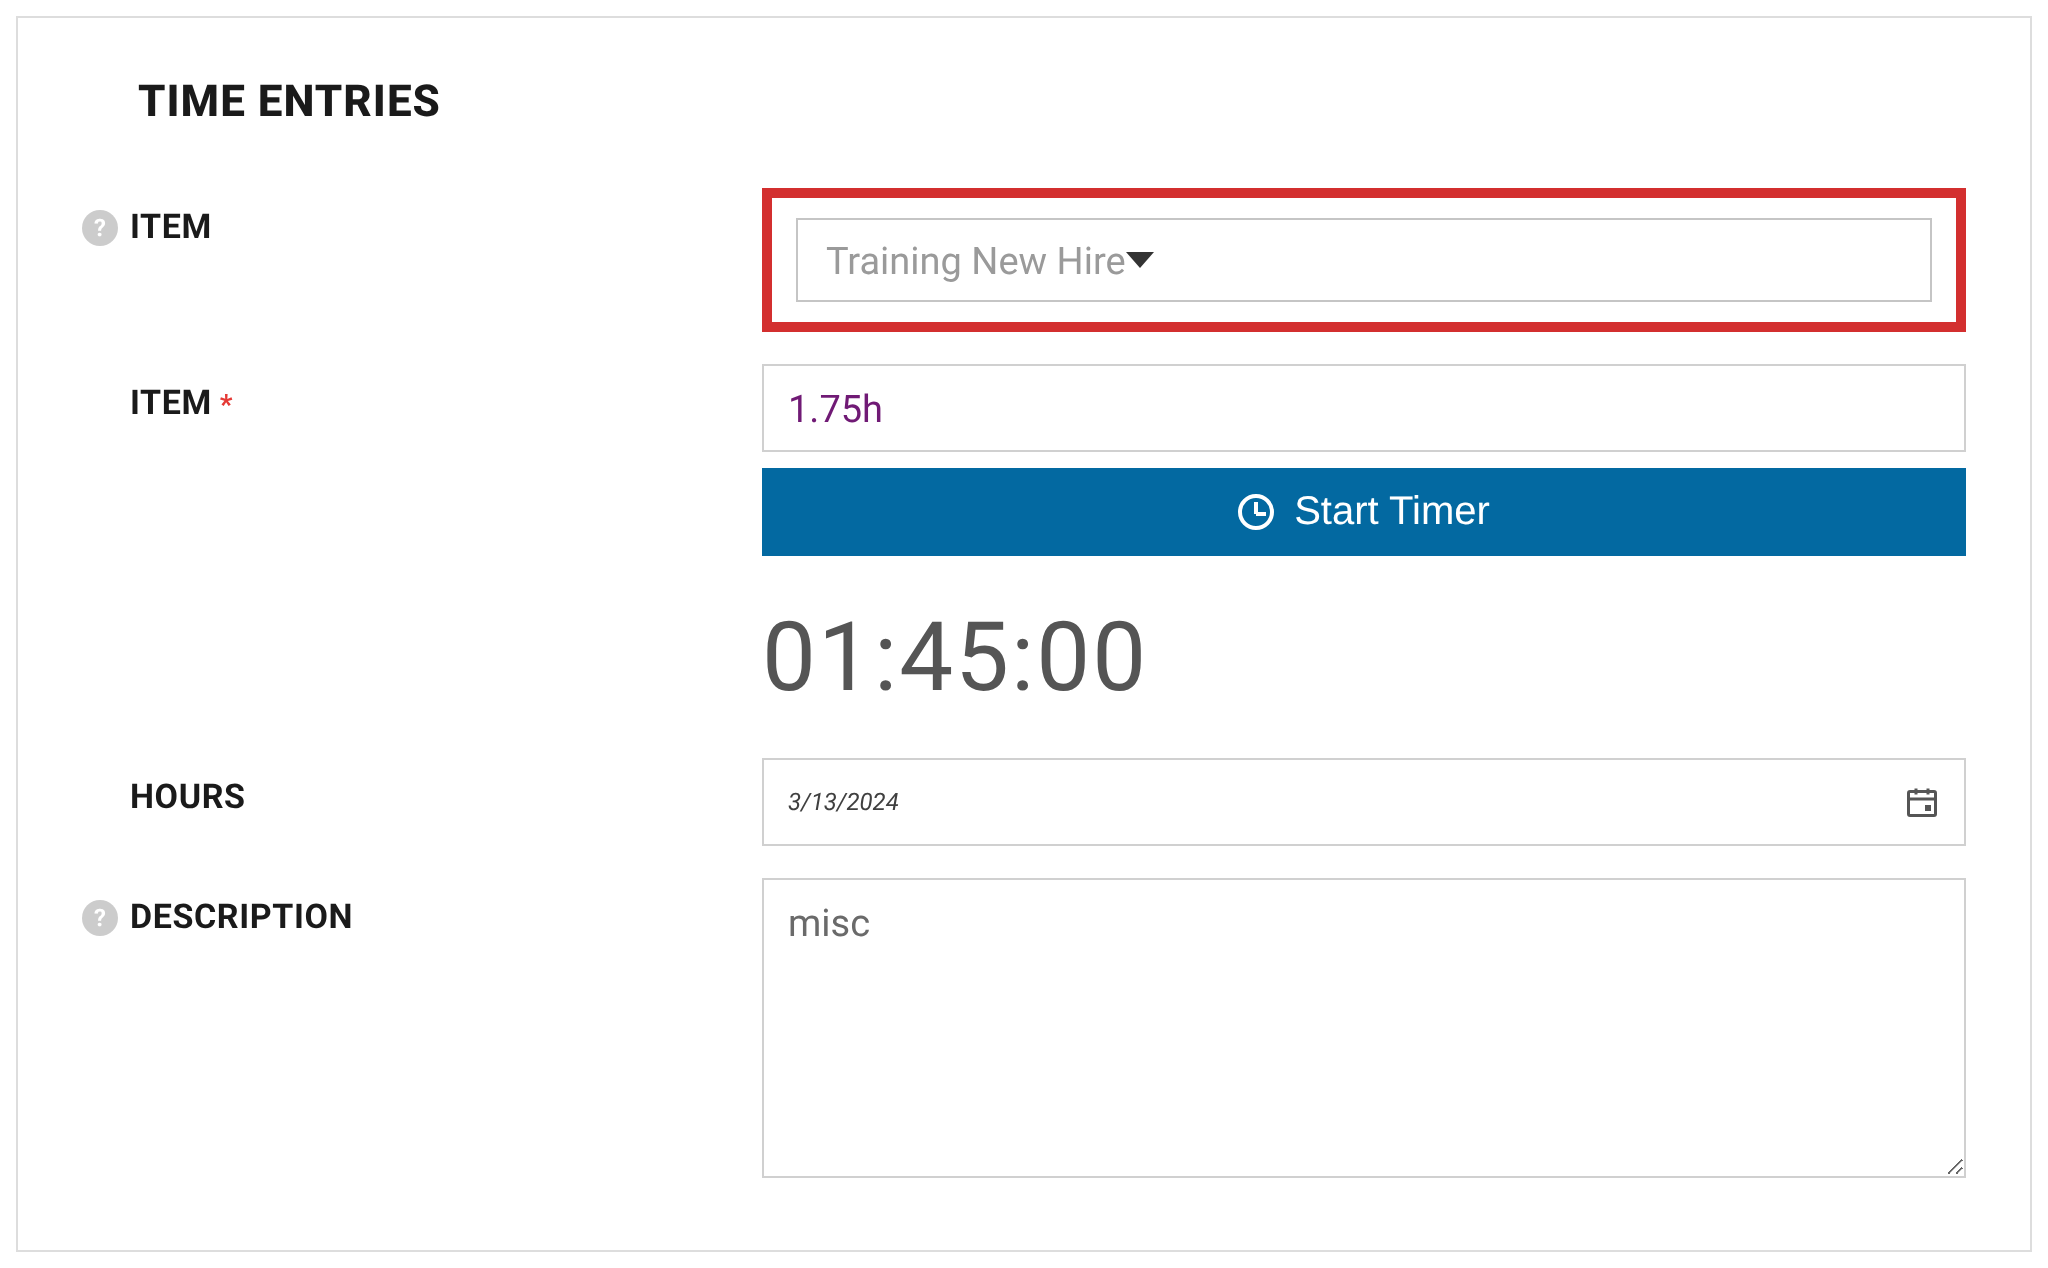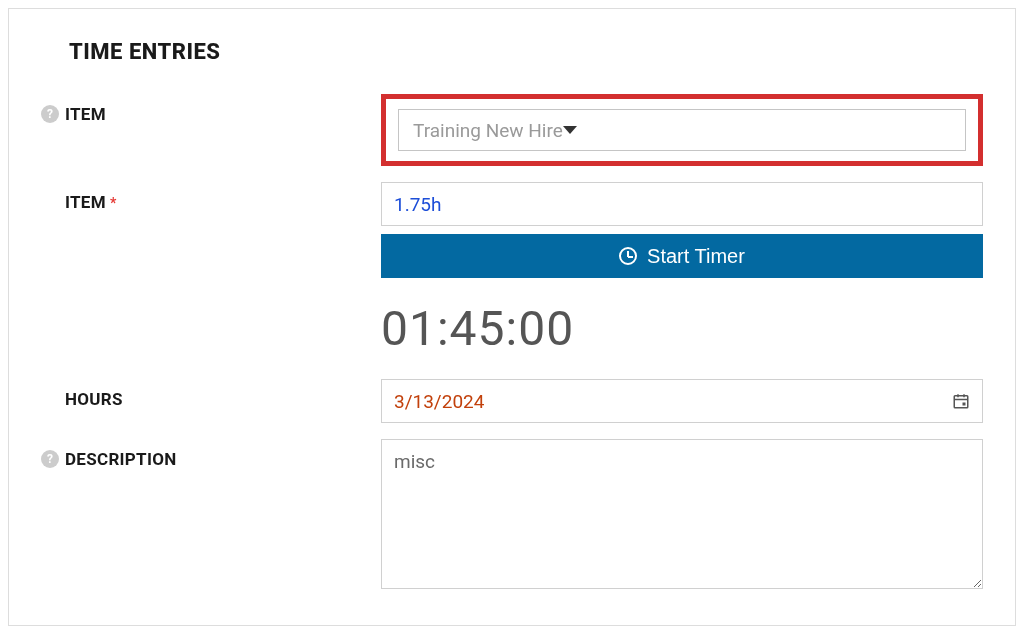"1.75h" .text-input { color: #1d4ed8 -> #701a75 }
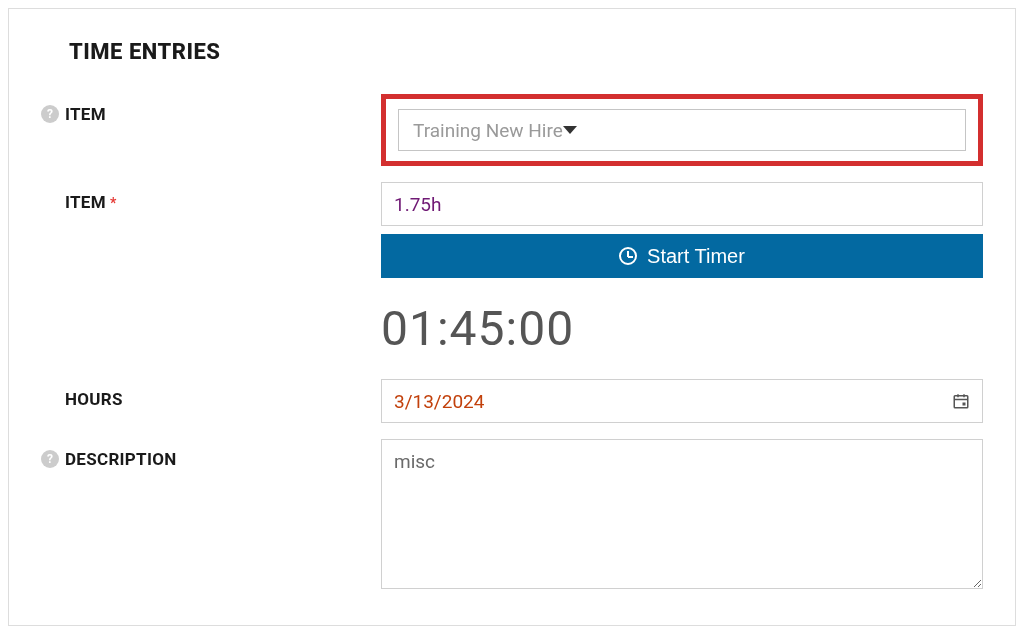"3/13/2024" .date-text { color: #c2410c -> #404040; font-size: 19px -> 12px; font-style: none -> italic }
